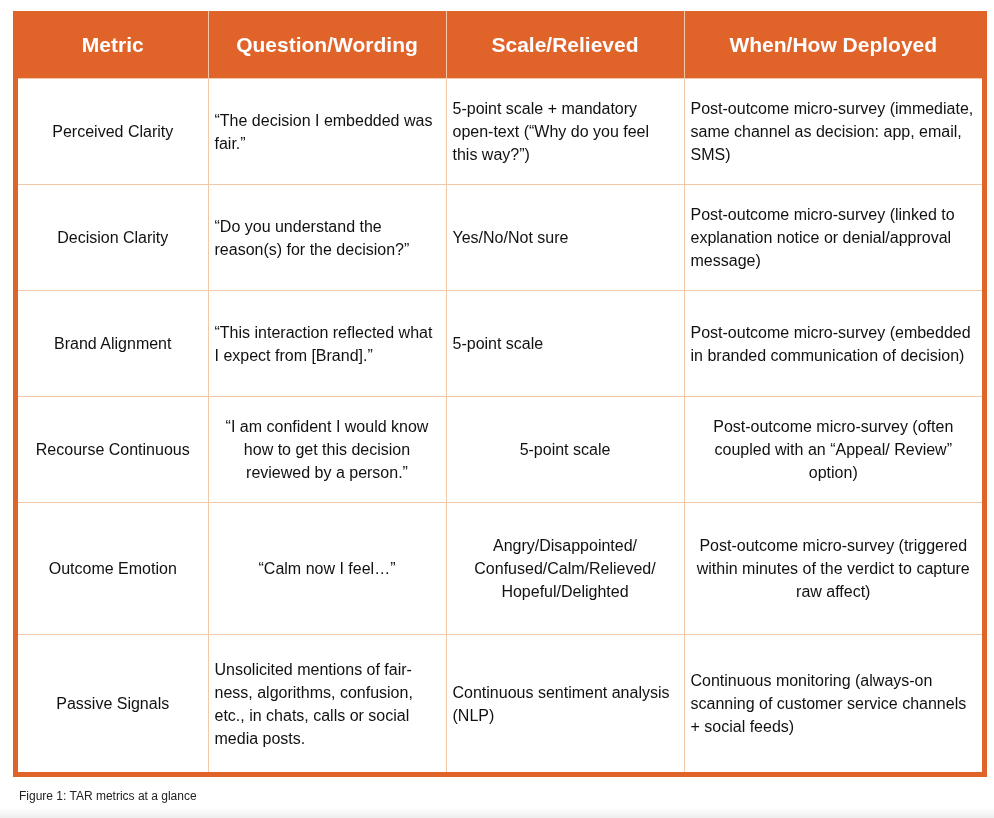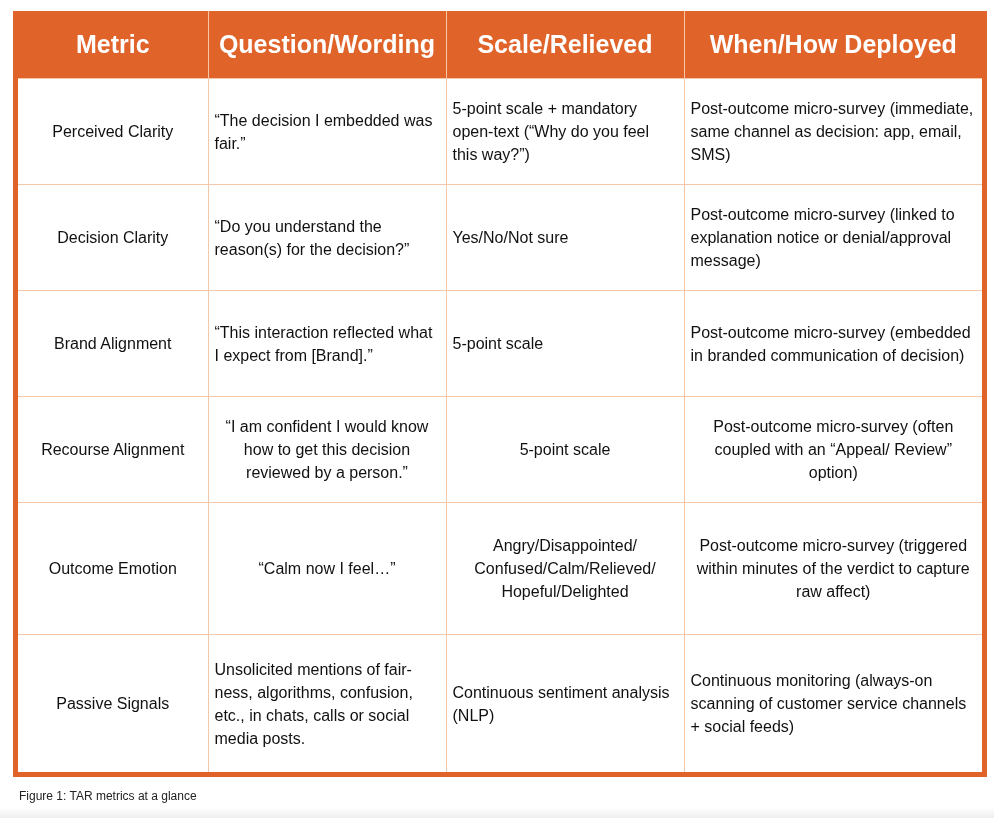"Metric" thead th { font-size: 25px -> 21px }
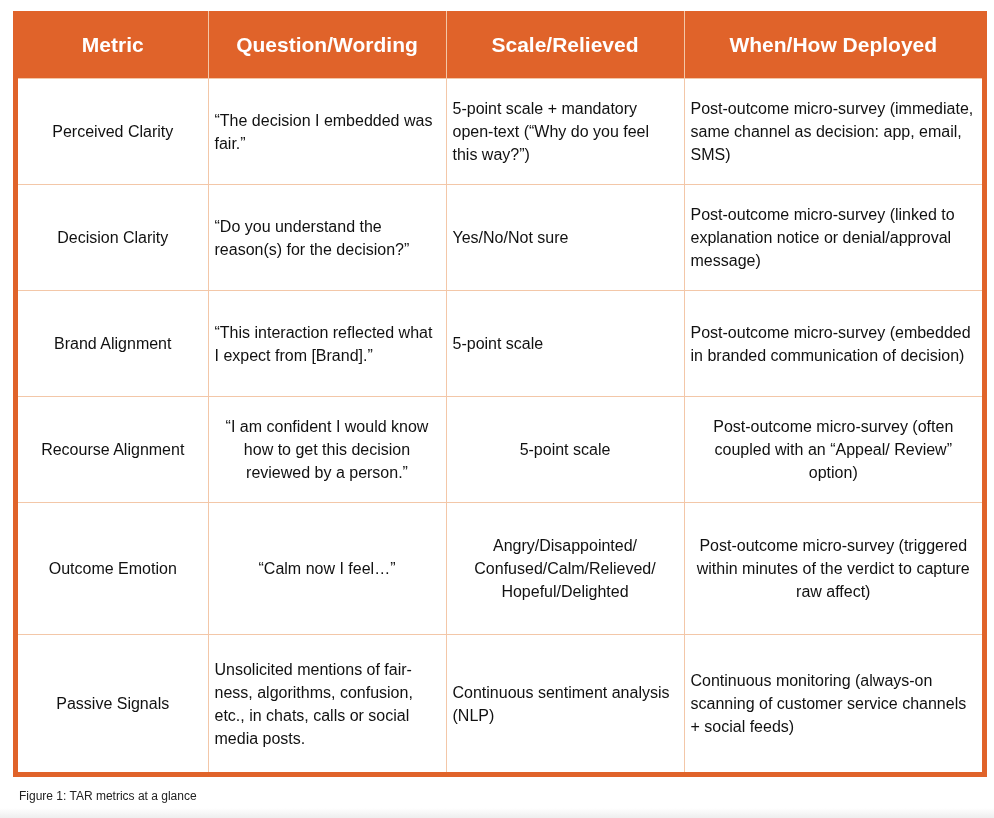"Recourse Alignment" td { text: Alignment -> Continuous }
